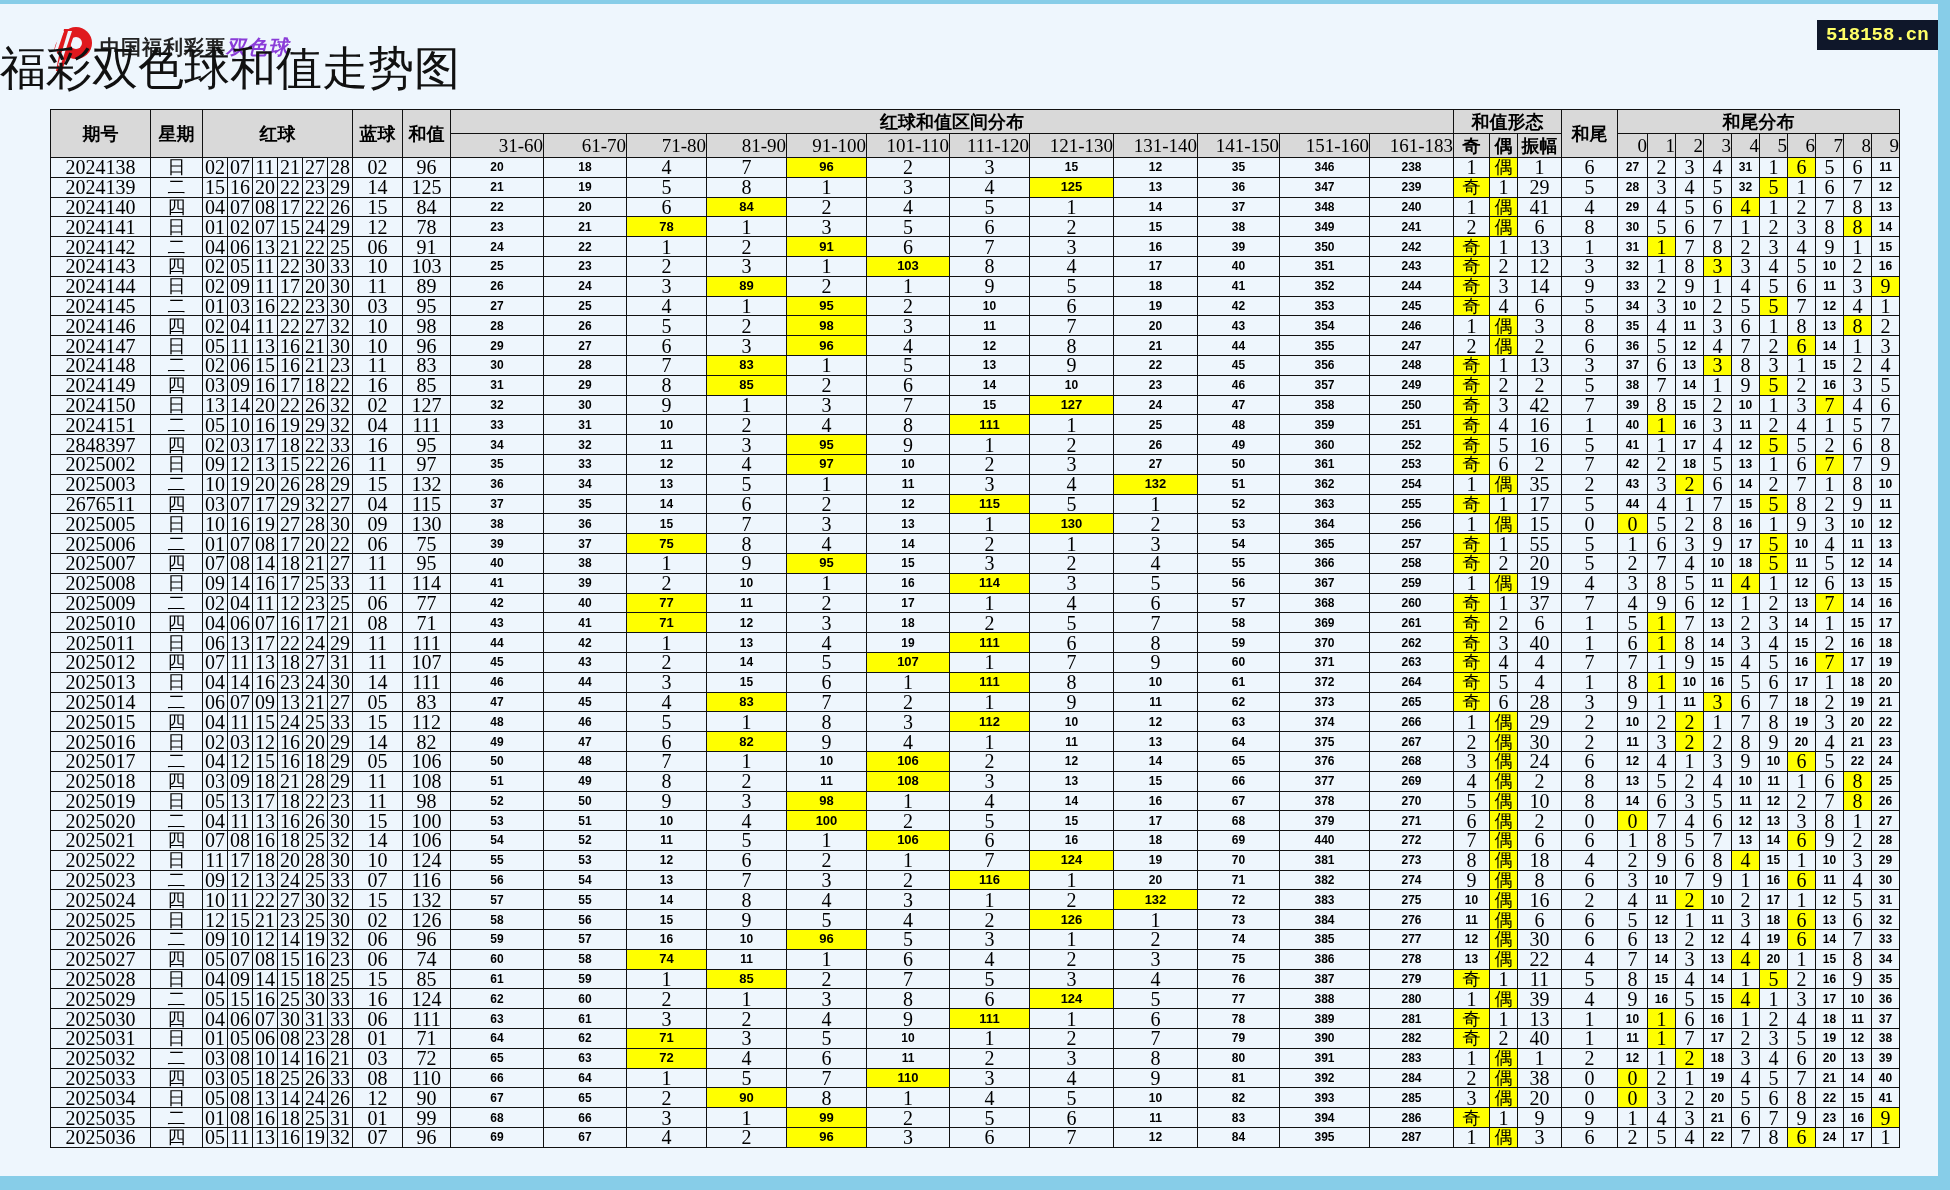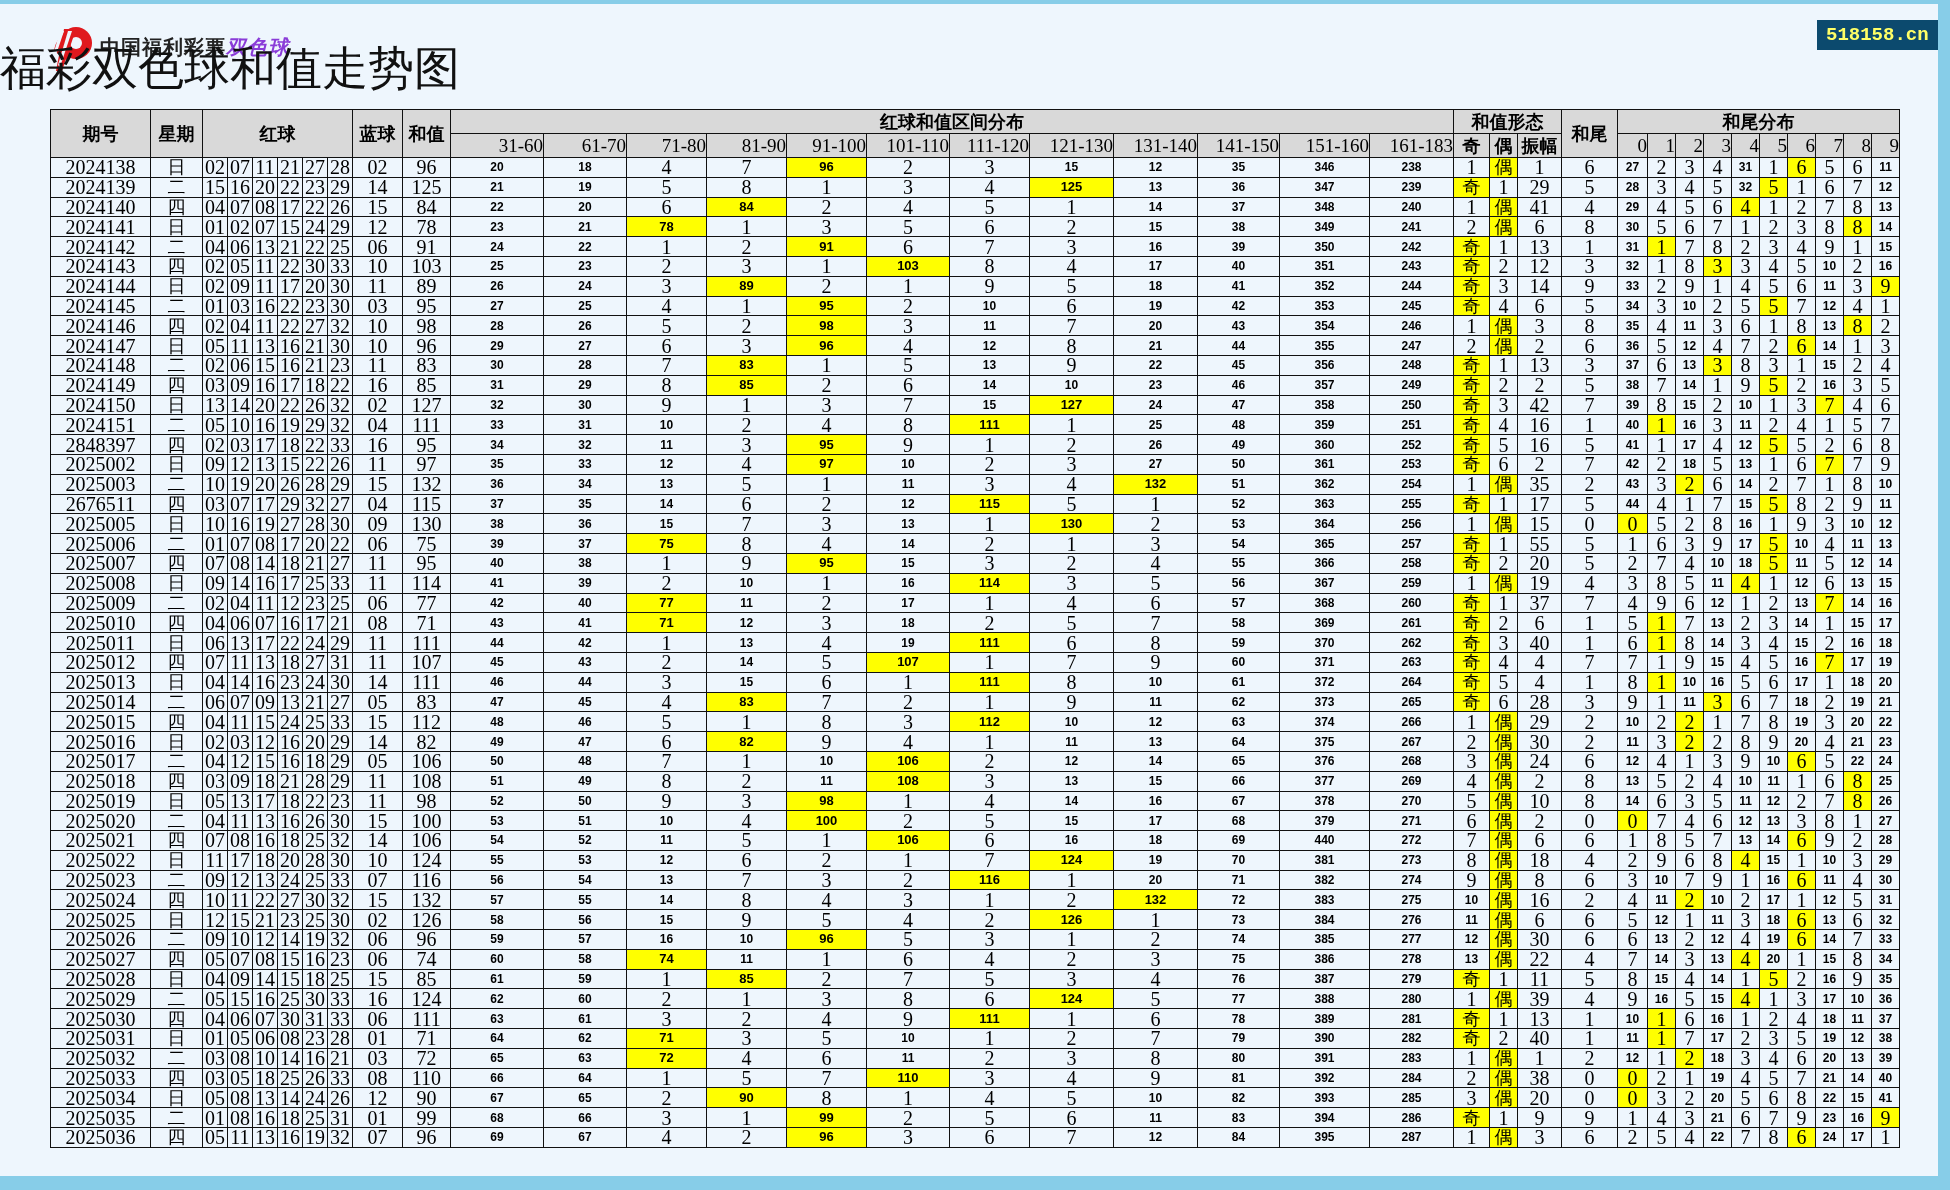"518158.cn" .site { background: #0c4a6e -> #0f172a }
